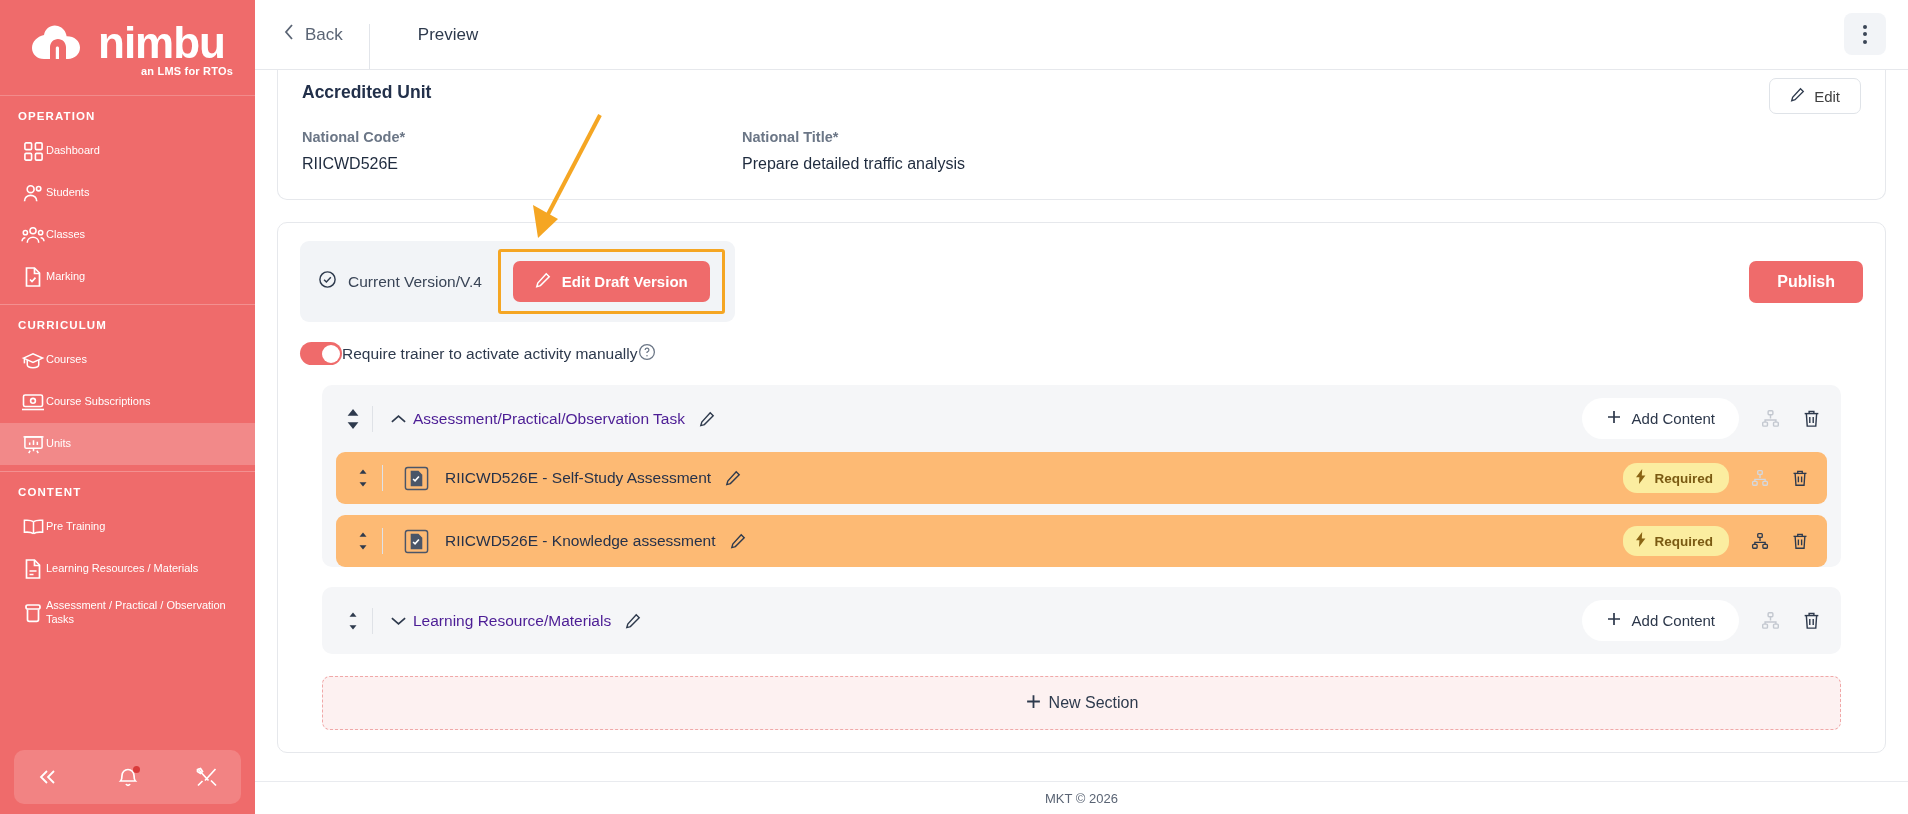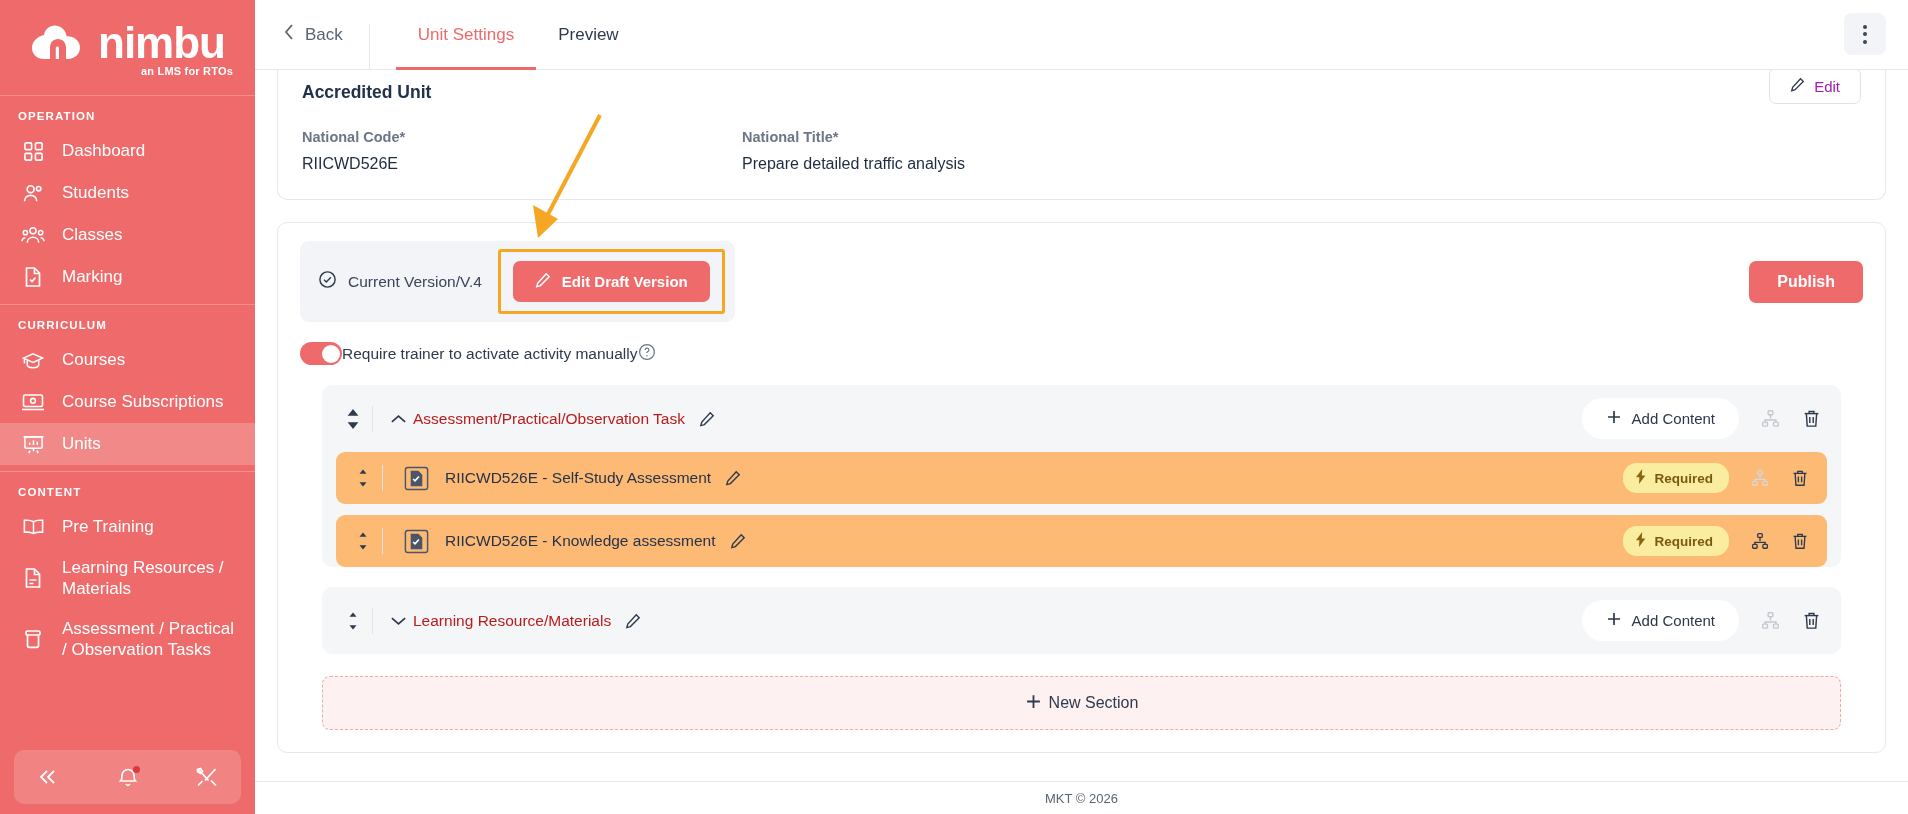"Unit Settings" div.tab { html: <div>Unit Settings</div> -> none }
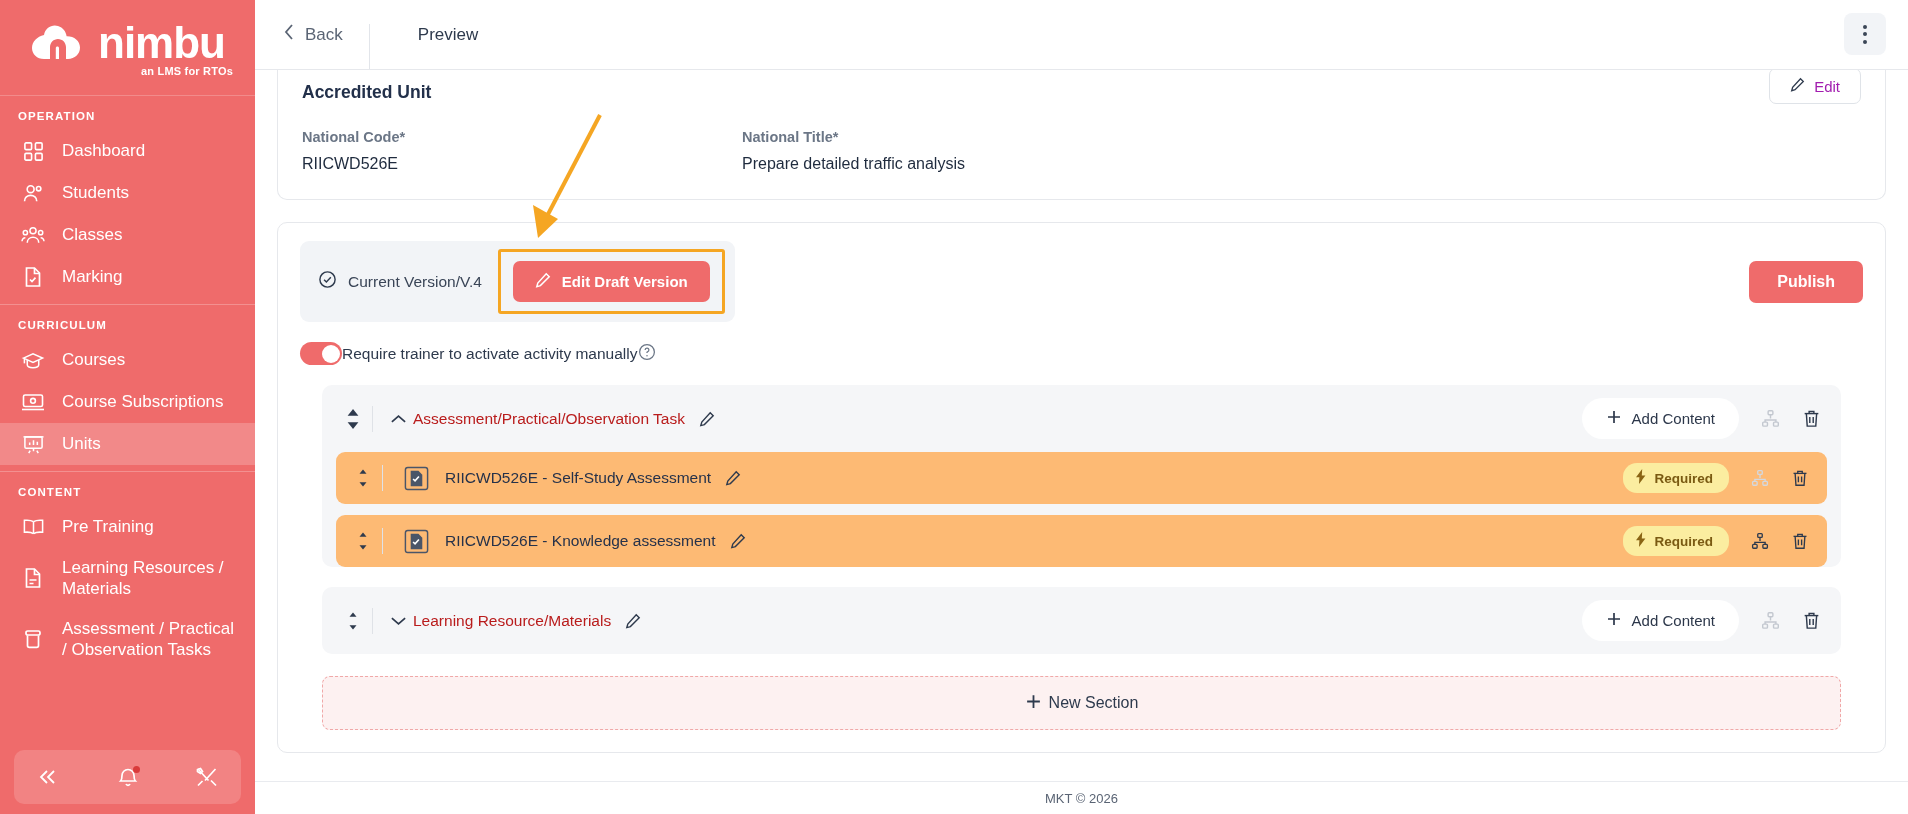"Edit" .edit-btn { color: #a21caf -> #404040; top: 4px -> 14px }
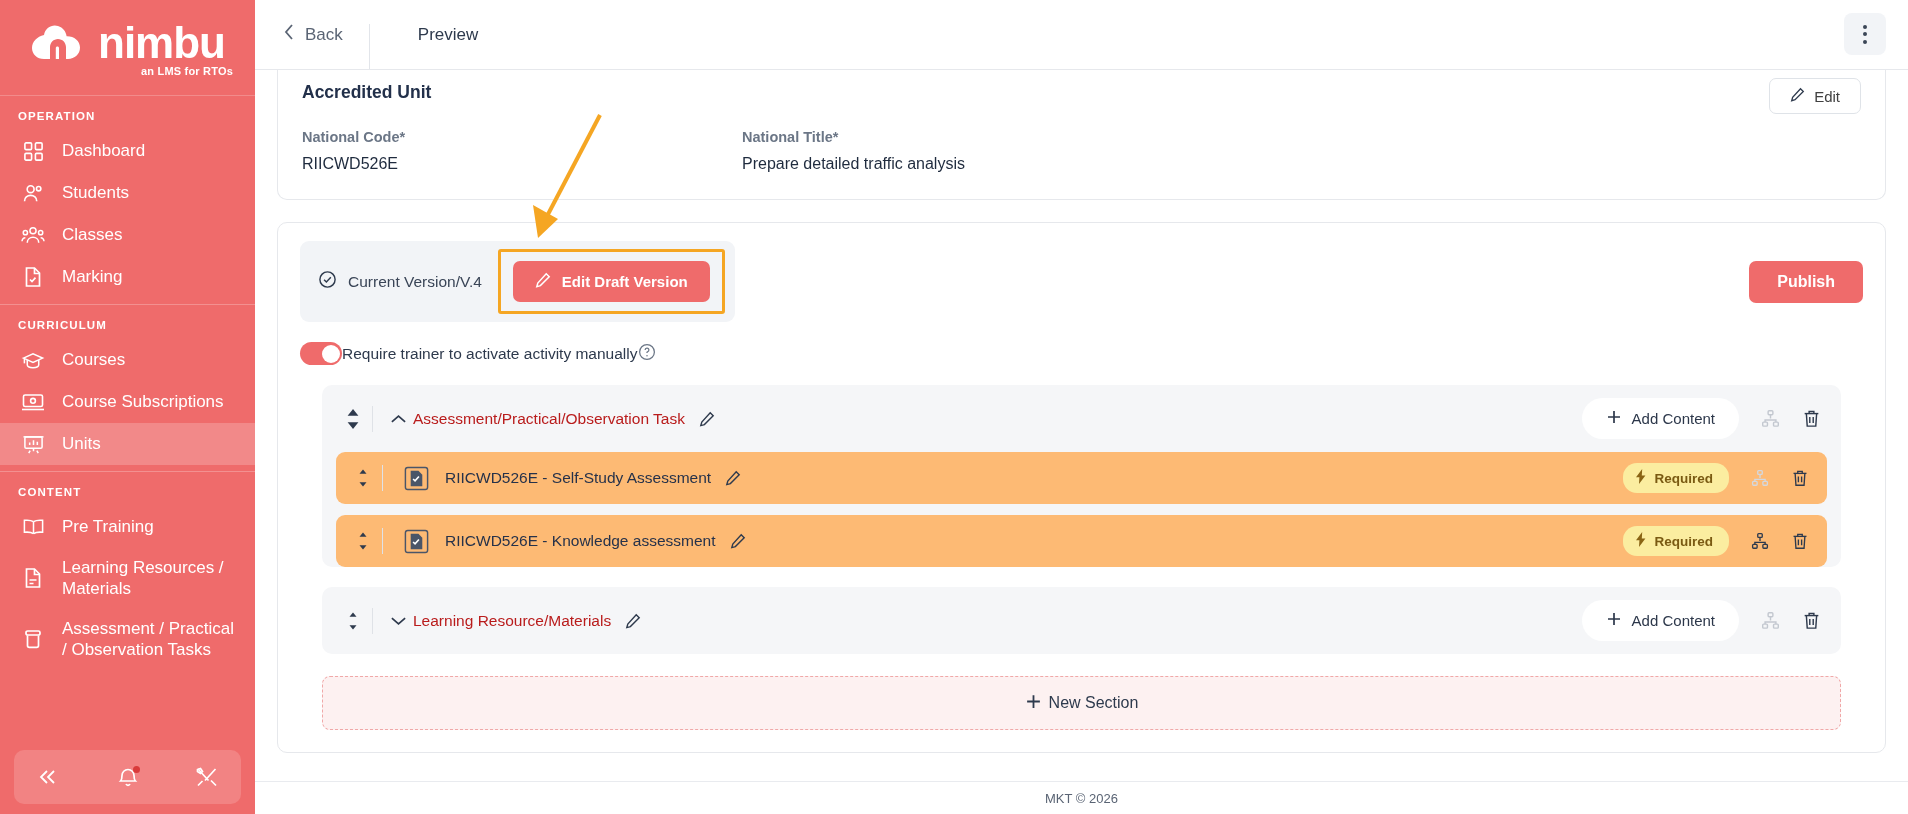"Dashboard" .nav-item { font-size: 17px -> 11px; gap: 16px -> none }
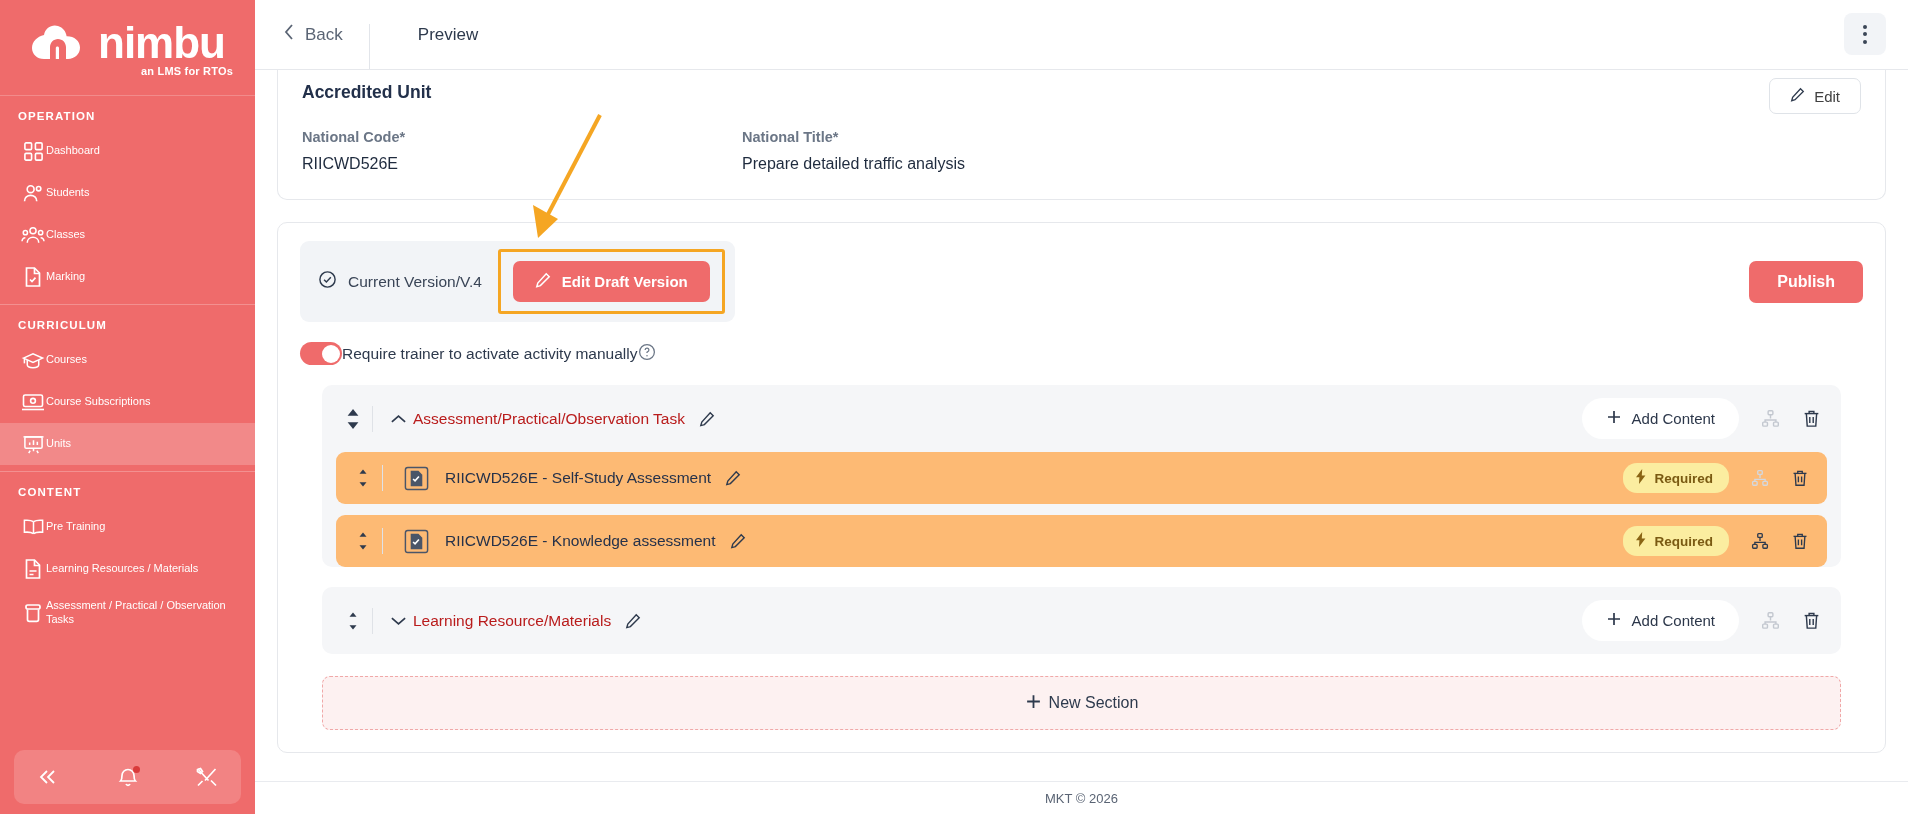"Assessment/Practical/Observation Task" .section-title { color: #b91c1c -> #4c1d95 }
